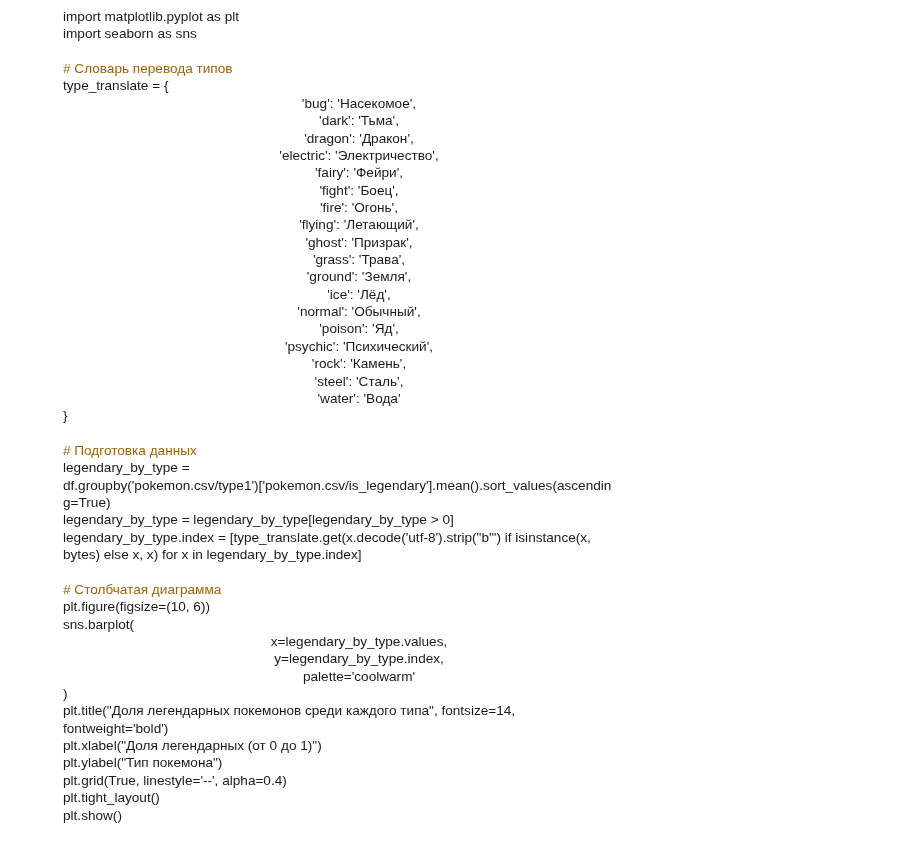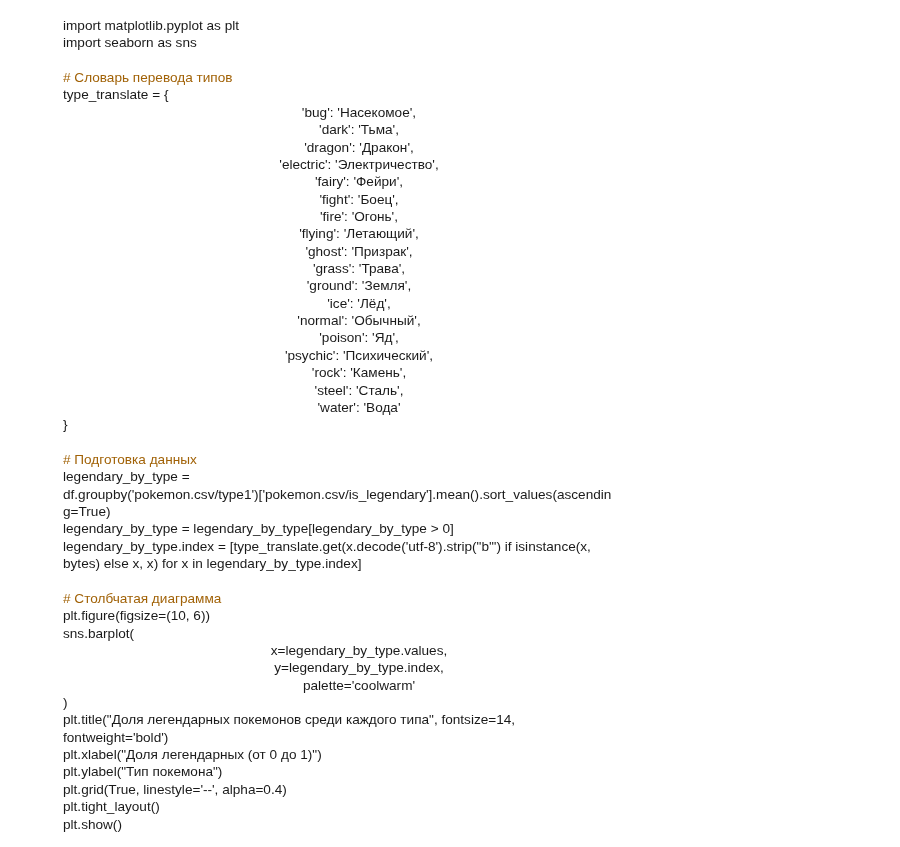"import matplotlib.pyplot as plt" .code { top: 17px -> 8px }
